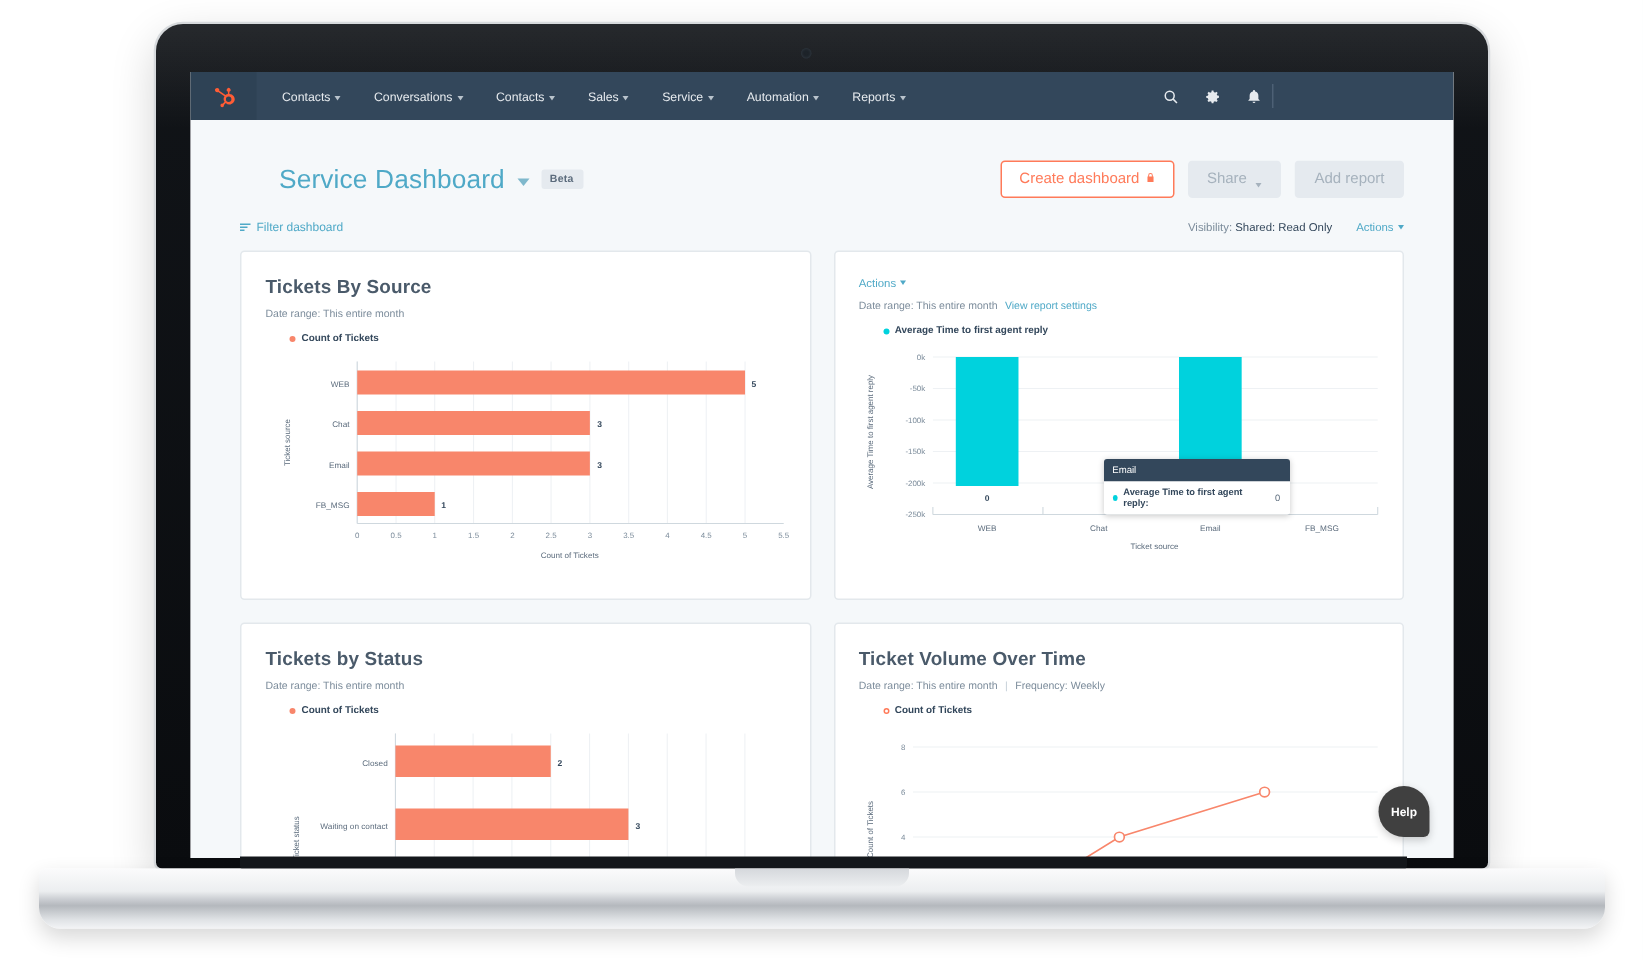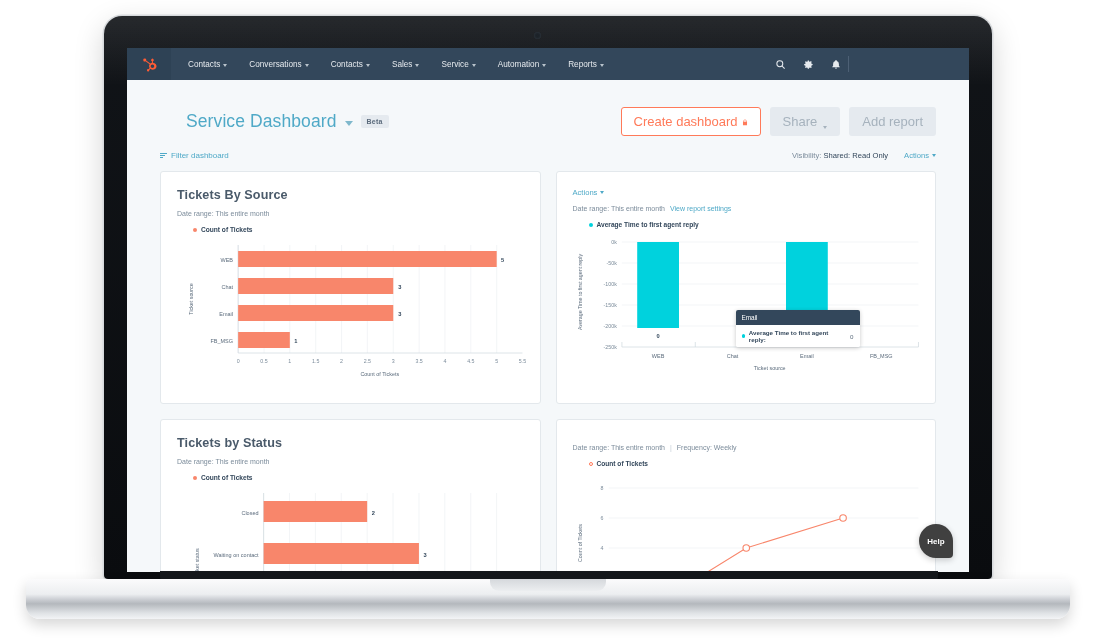"Create dashboard" .btn { font-size: 13px -> 10px }
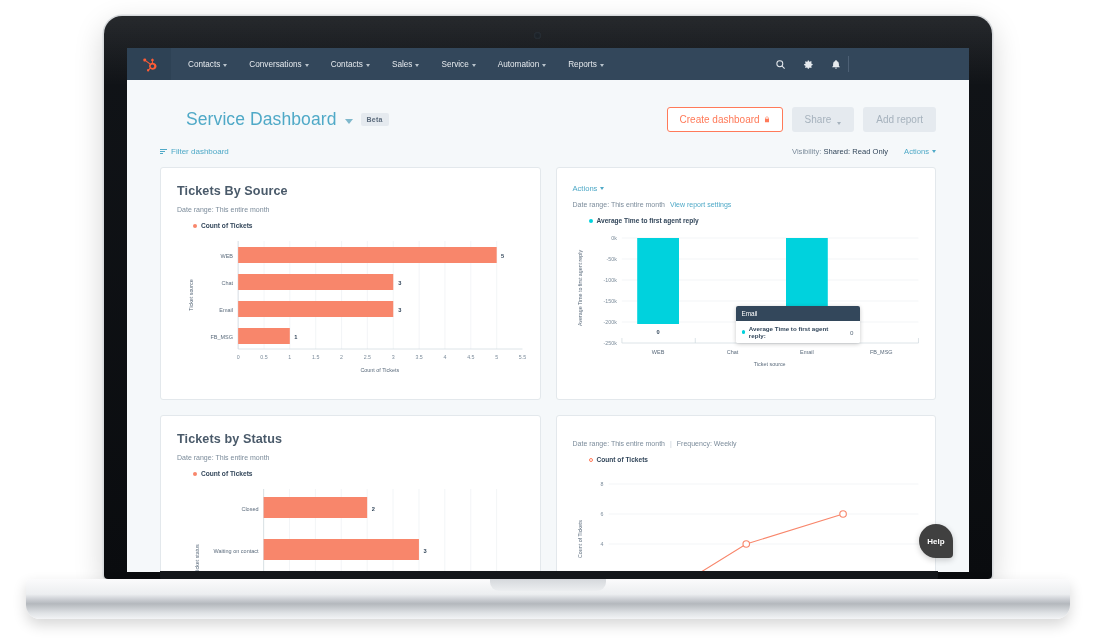"Ticket Volume Over Time" div.card-head { html: none -> <div> <div>Ticket Volume Over Time</div> </div> }
